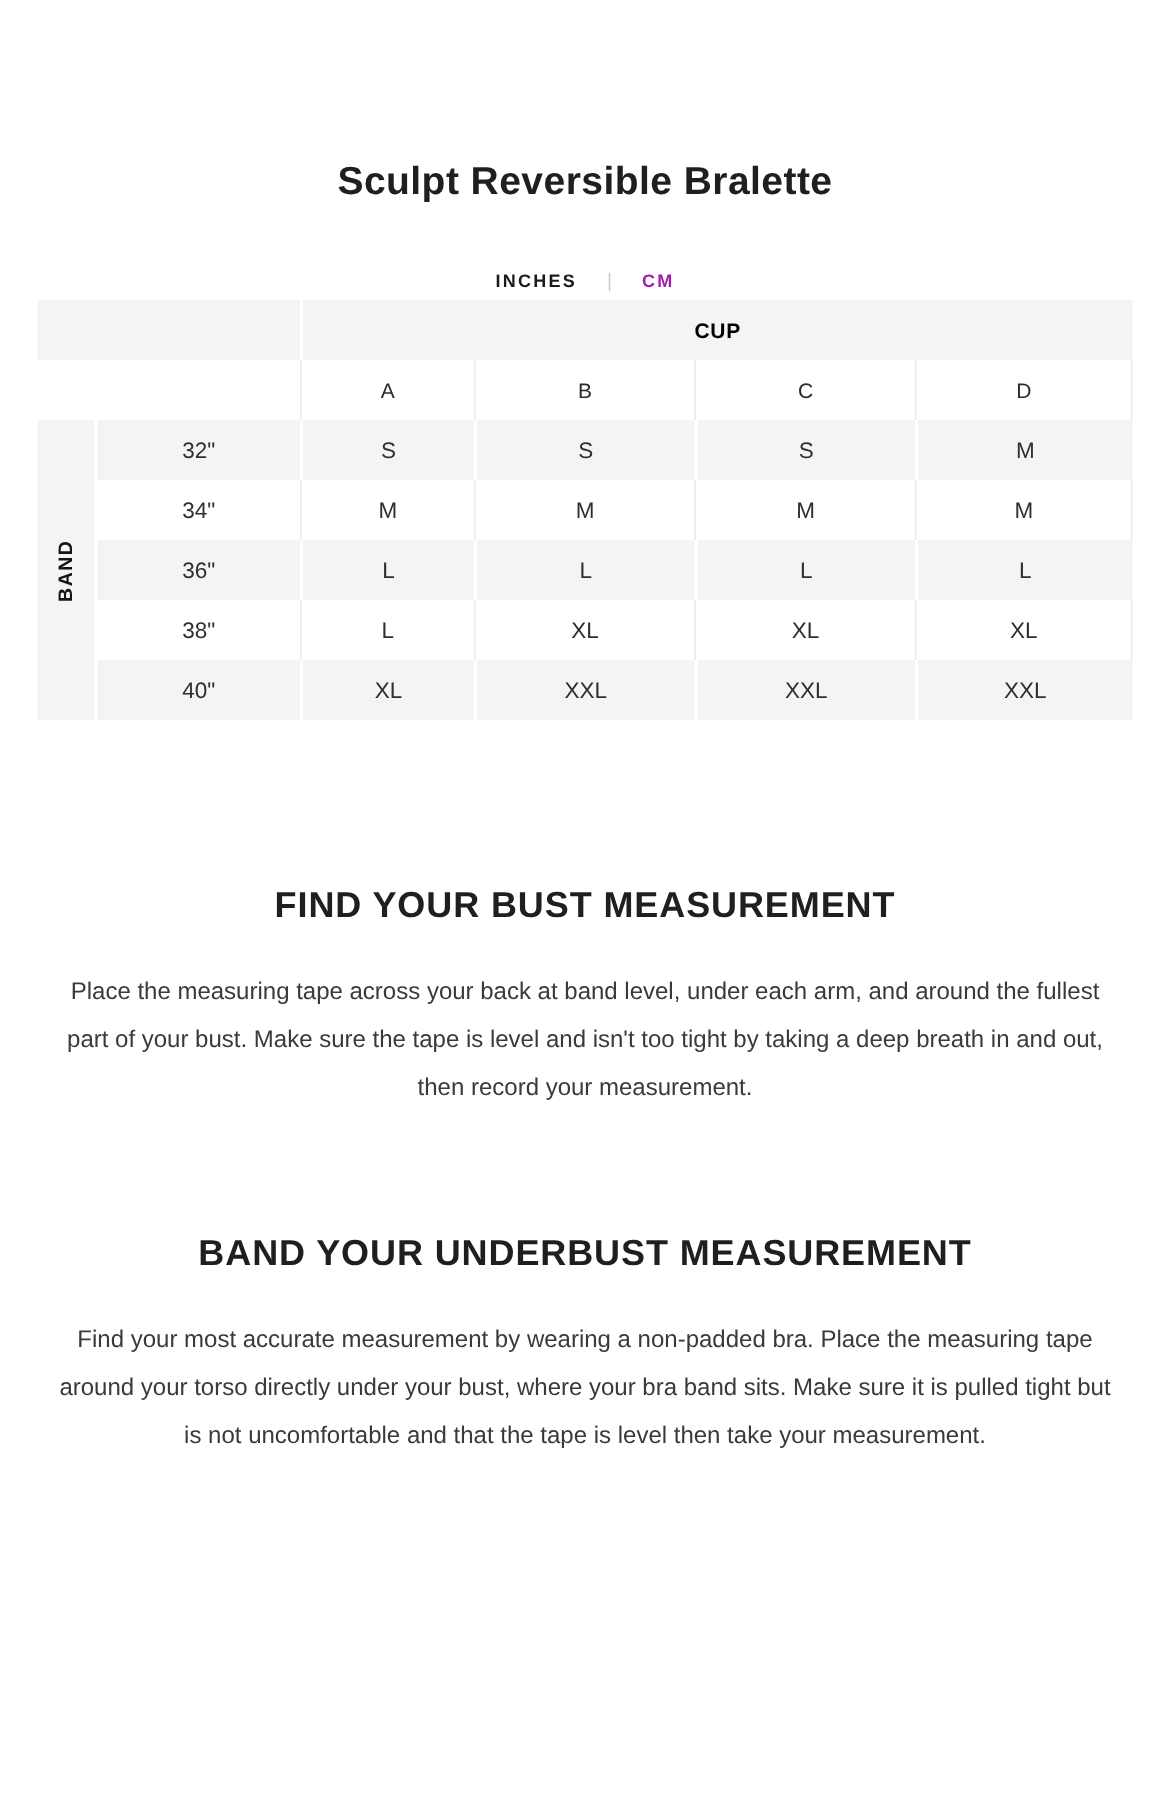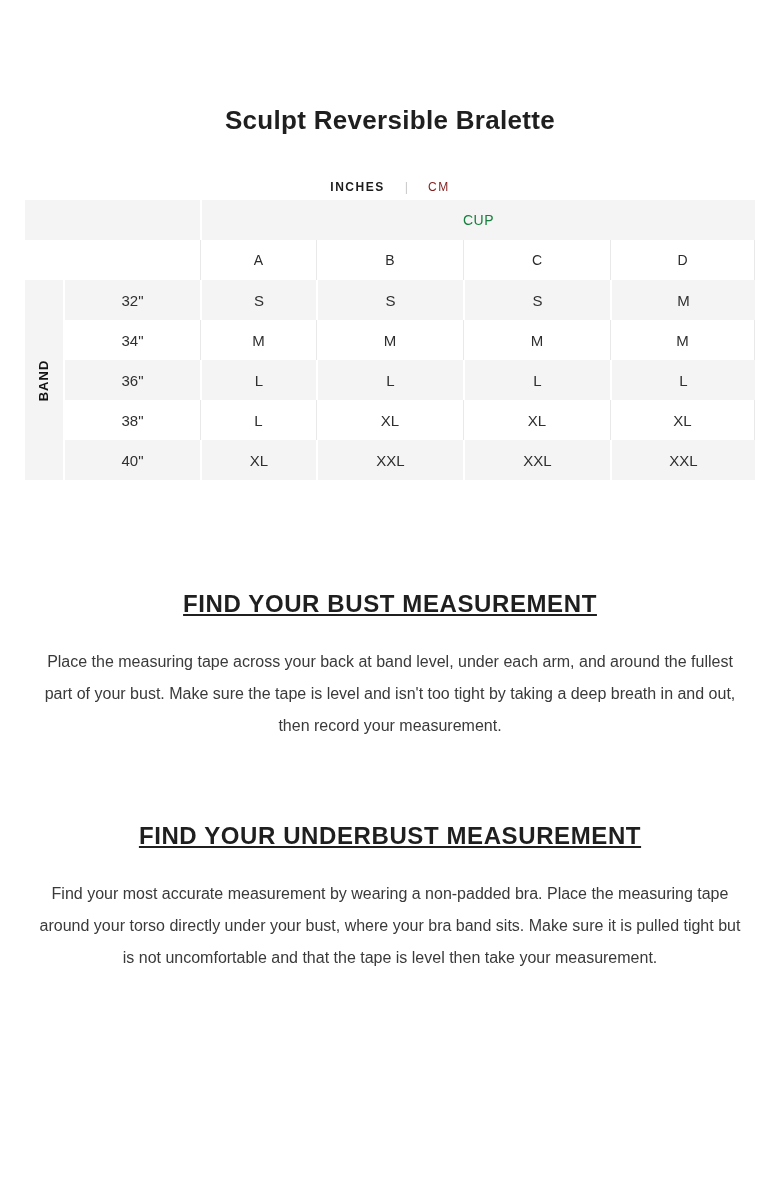"CM" .unit.muted { color: #7f1d1d -> #a21caf; font-weight: 400 -> 700 }
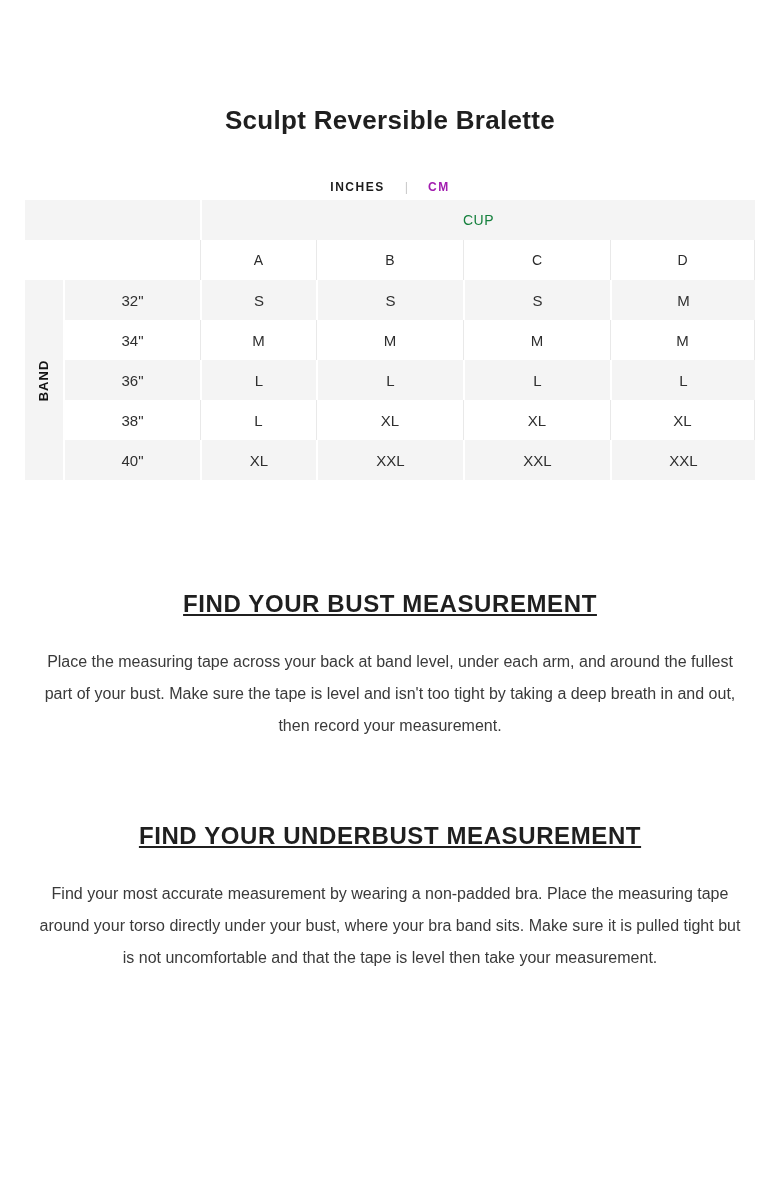"CUP" .cup-label-cell { color: #15803d -> #000000; font-weight: 400 -> 700 }
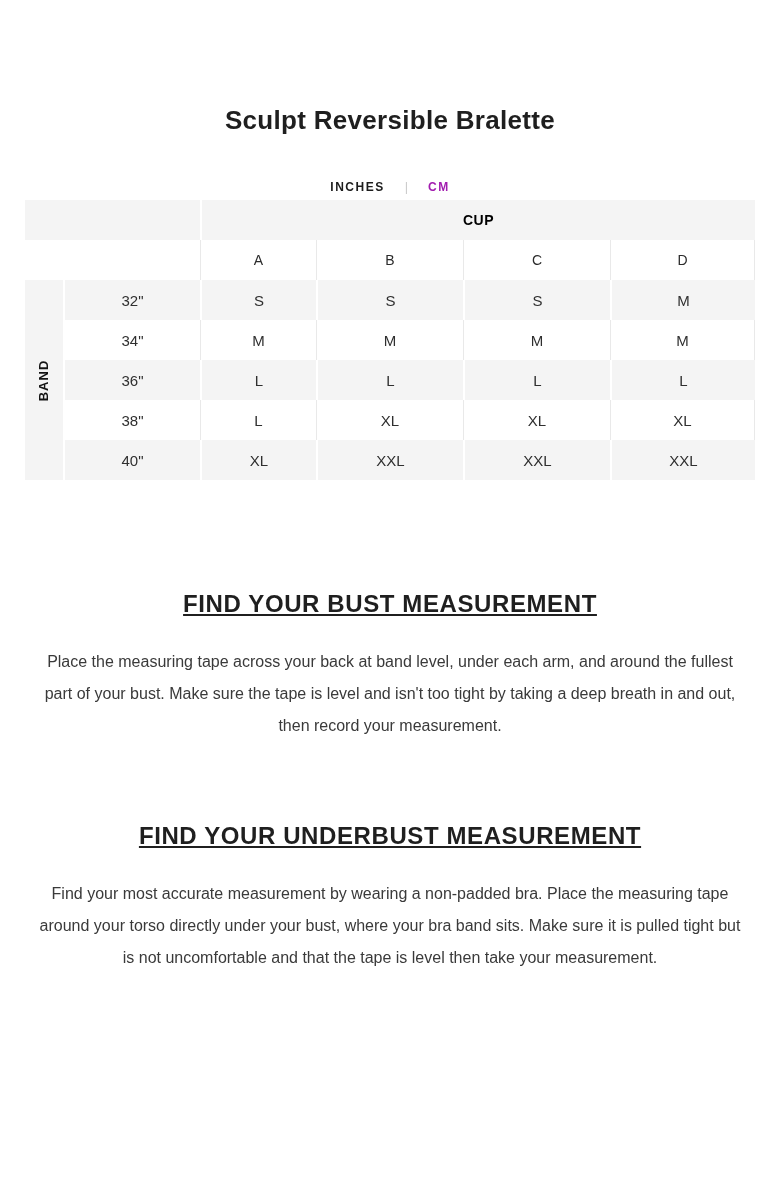"FIND YOUR BUST MEASUREMENT" .measure-section h2 { text-decoration: underline -> none }
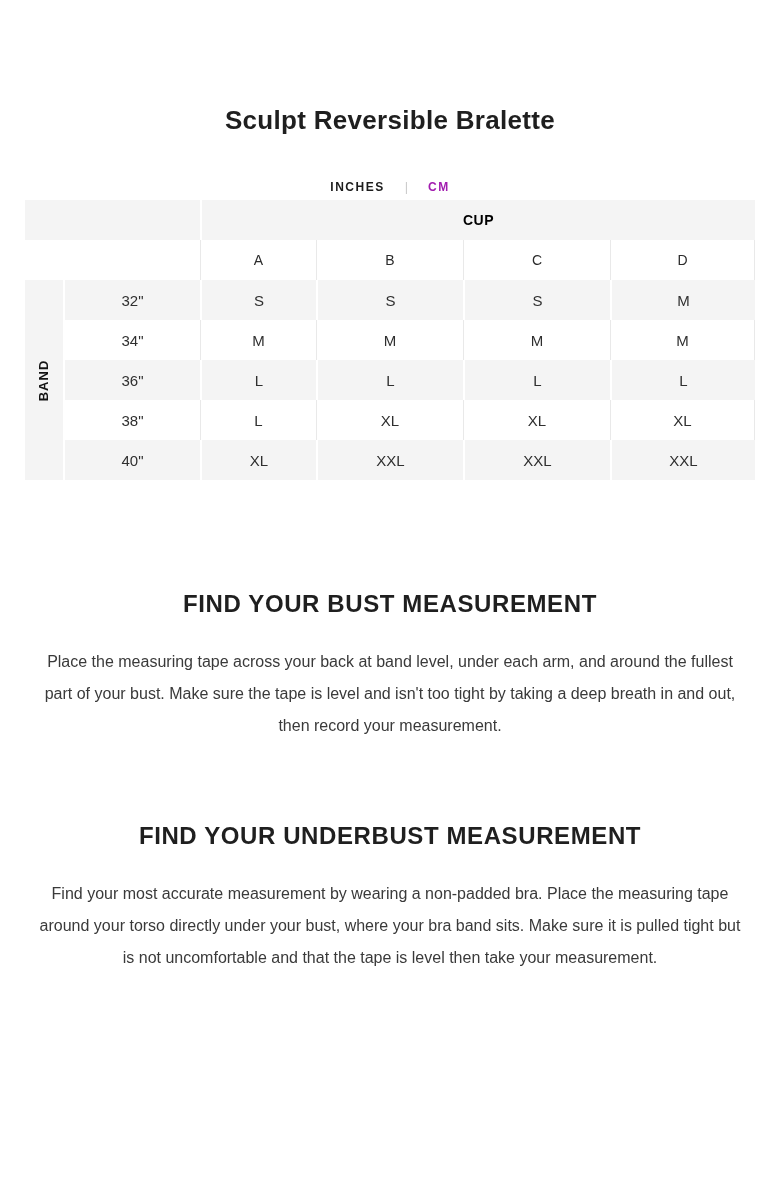"FIND YOUR UNDERBUST MEASUREMENT" h2 { text: FIND -> BAND }
